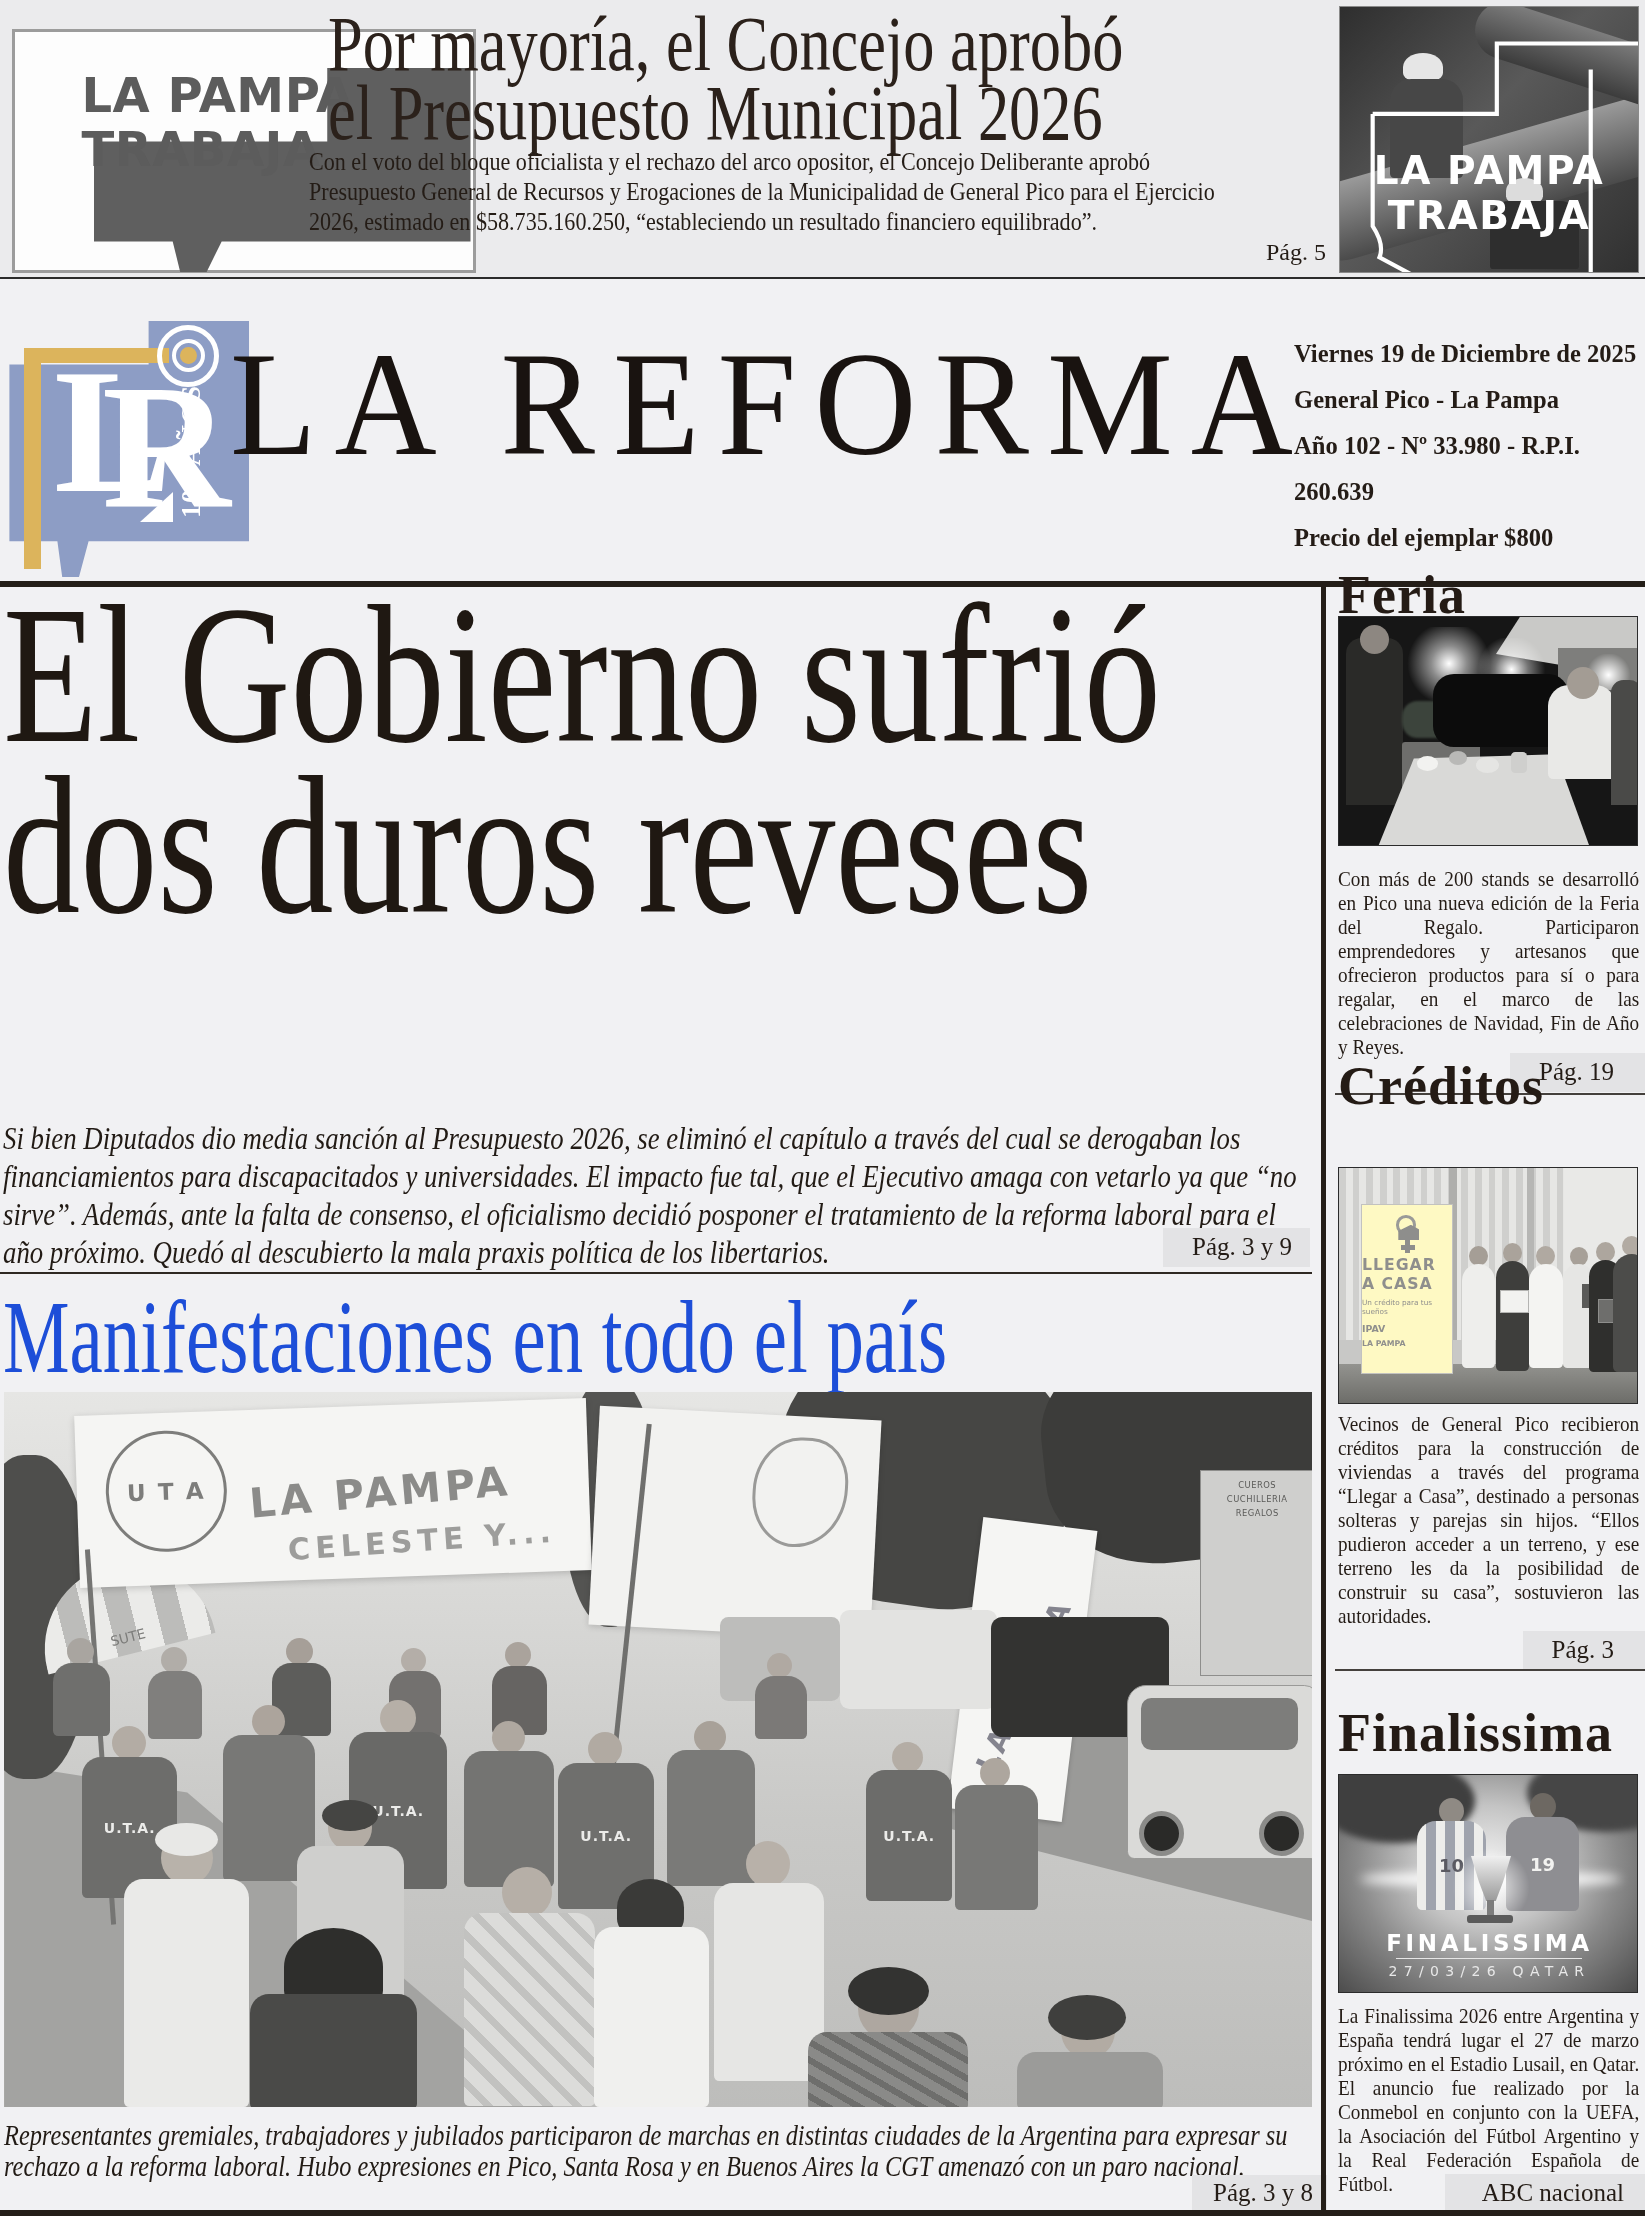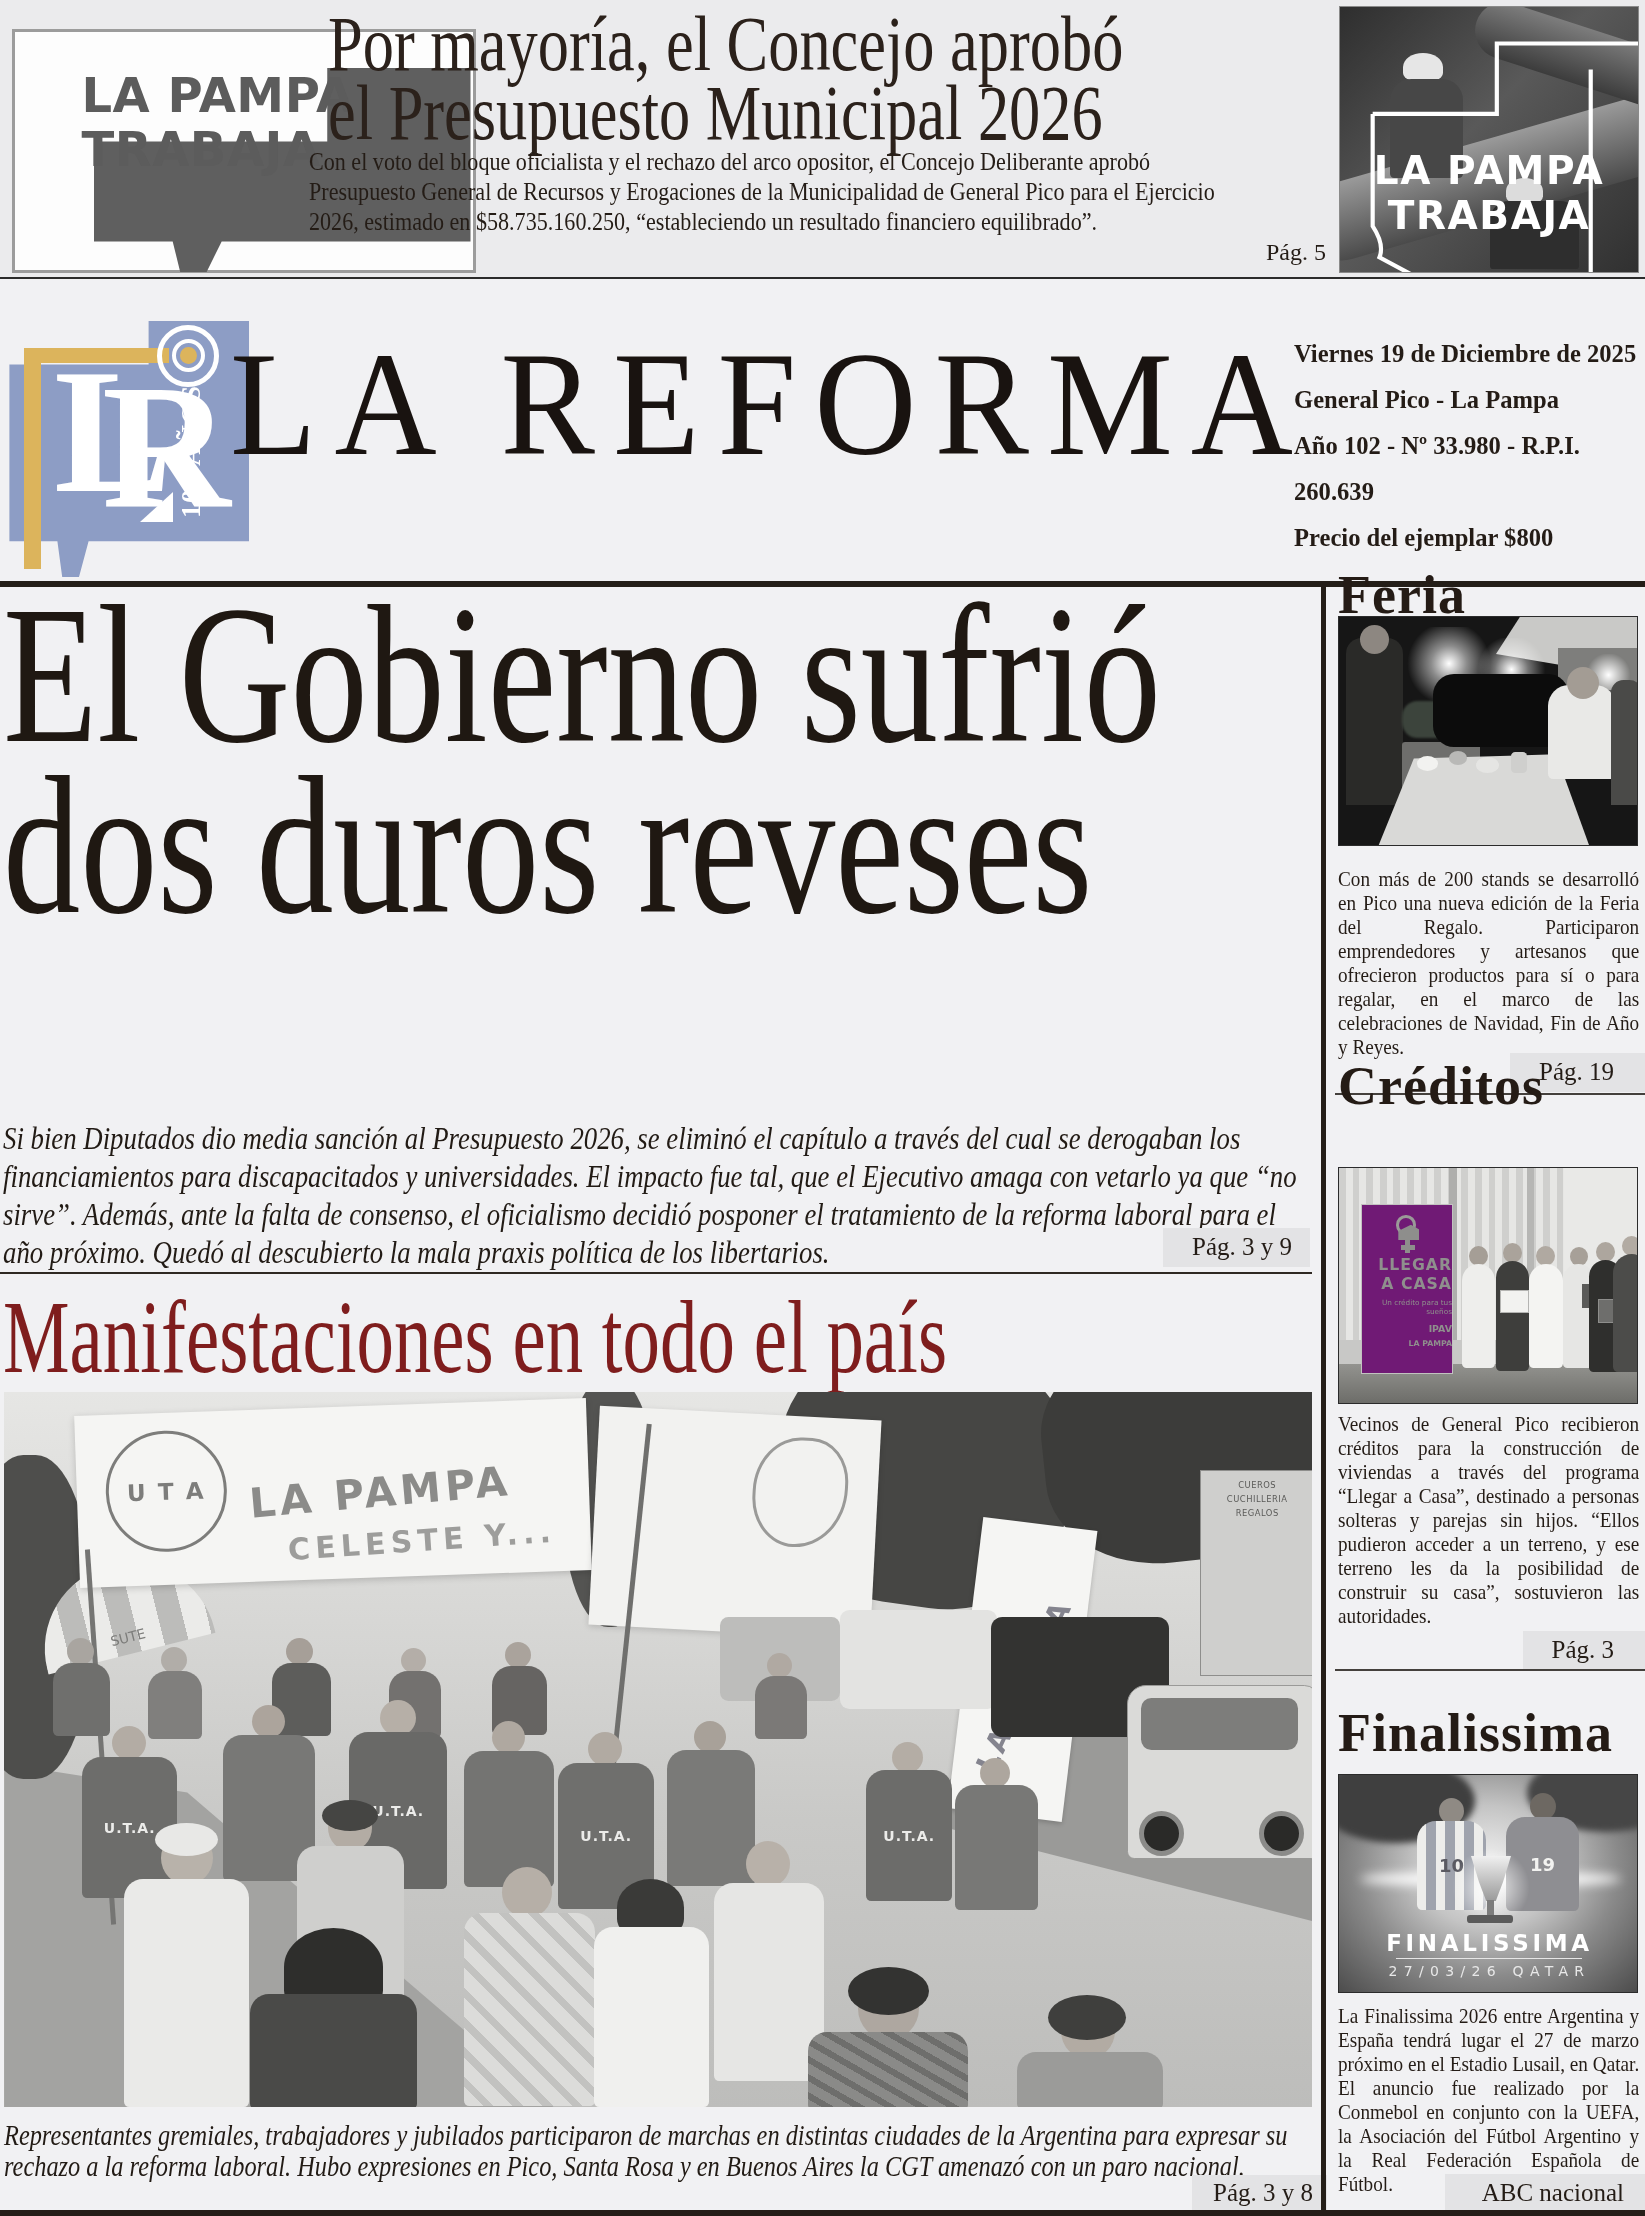"LLEGAR" div.abs { background: #701a75 -> #fef9c3; text-align: right -> left }
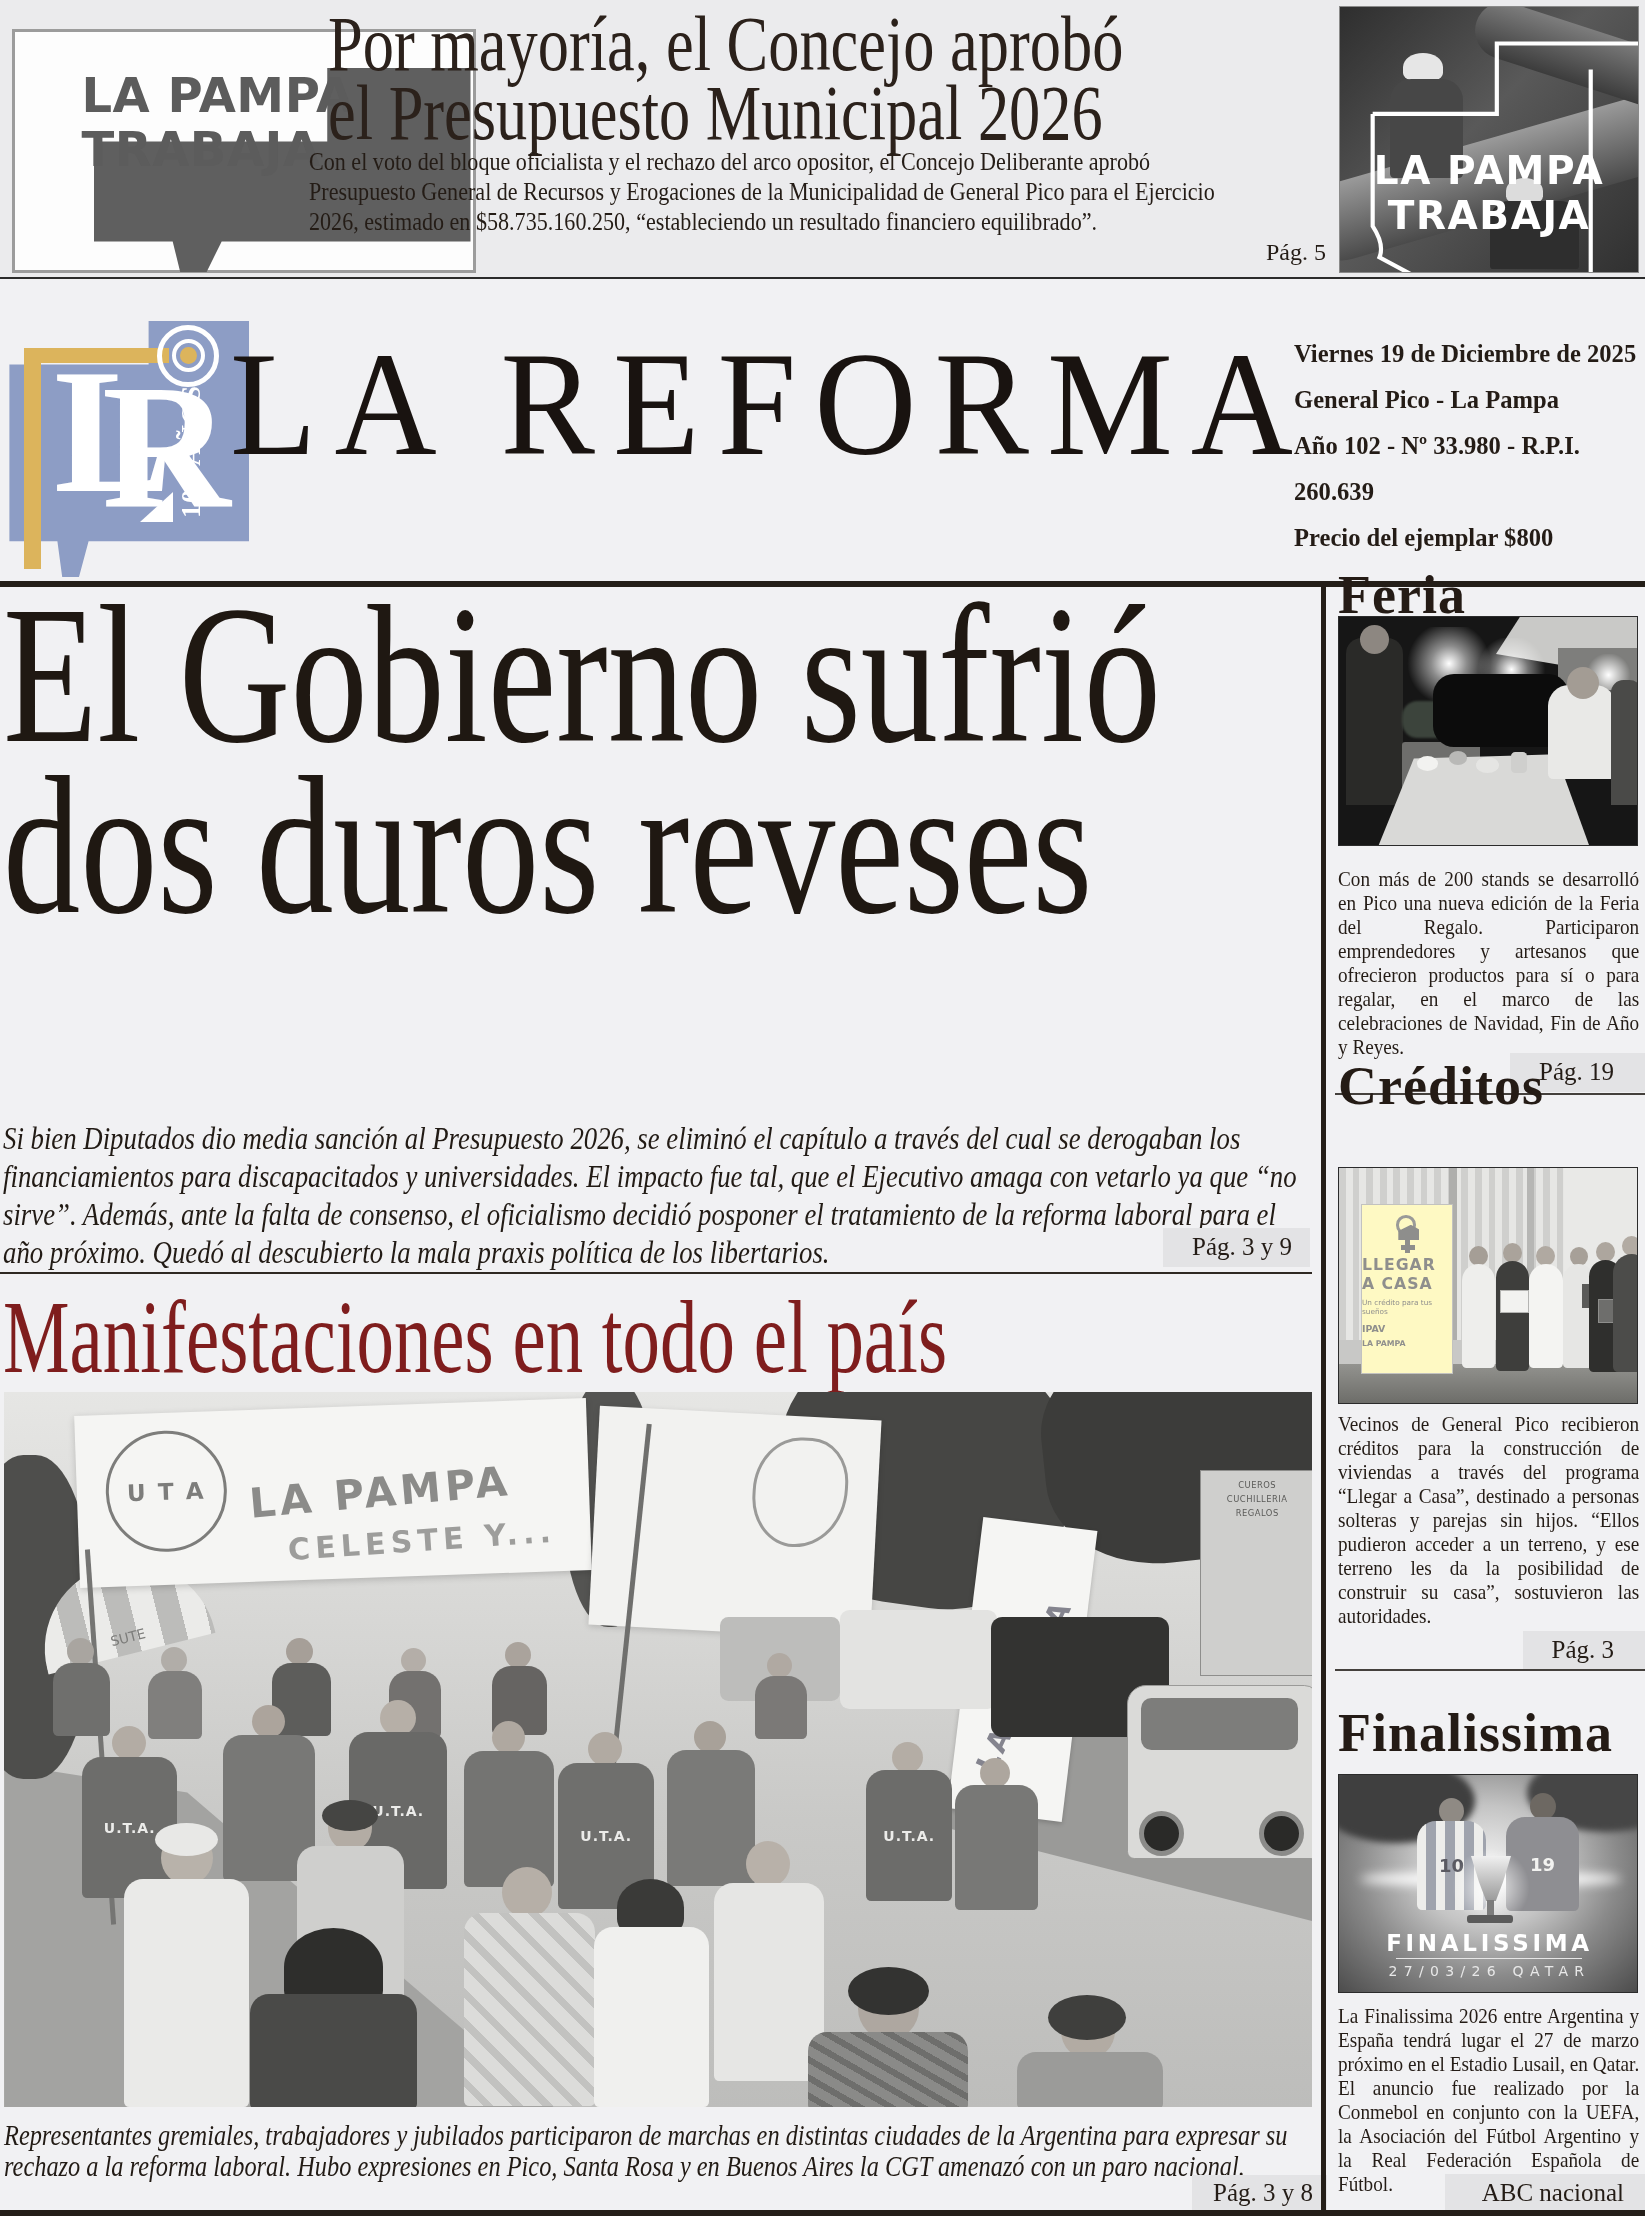"Manifestaciones en todo el país" div.abs { color: #7f1d1d -> #1d4ed8 }
